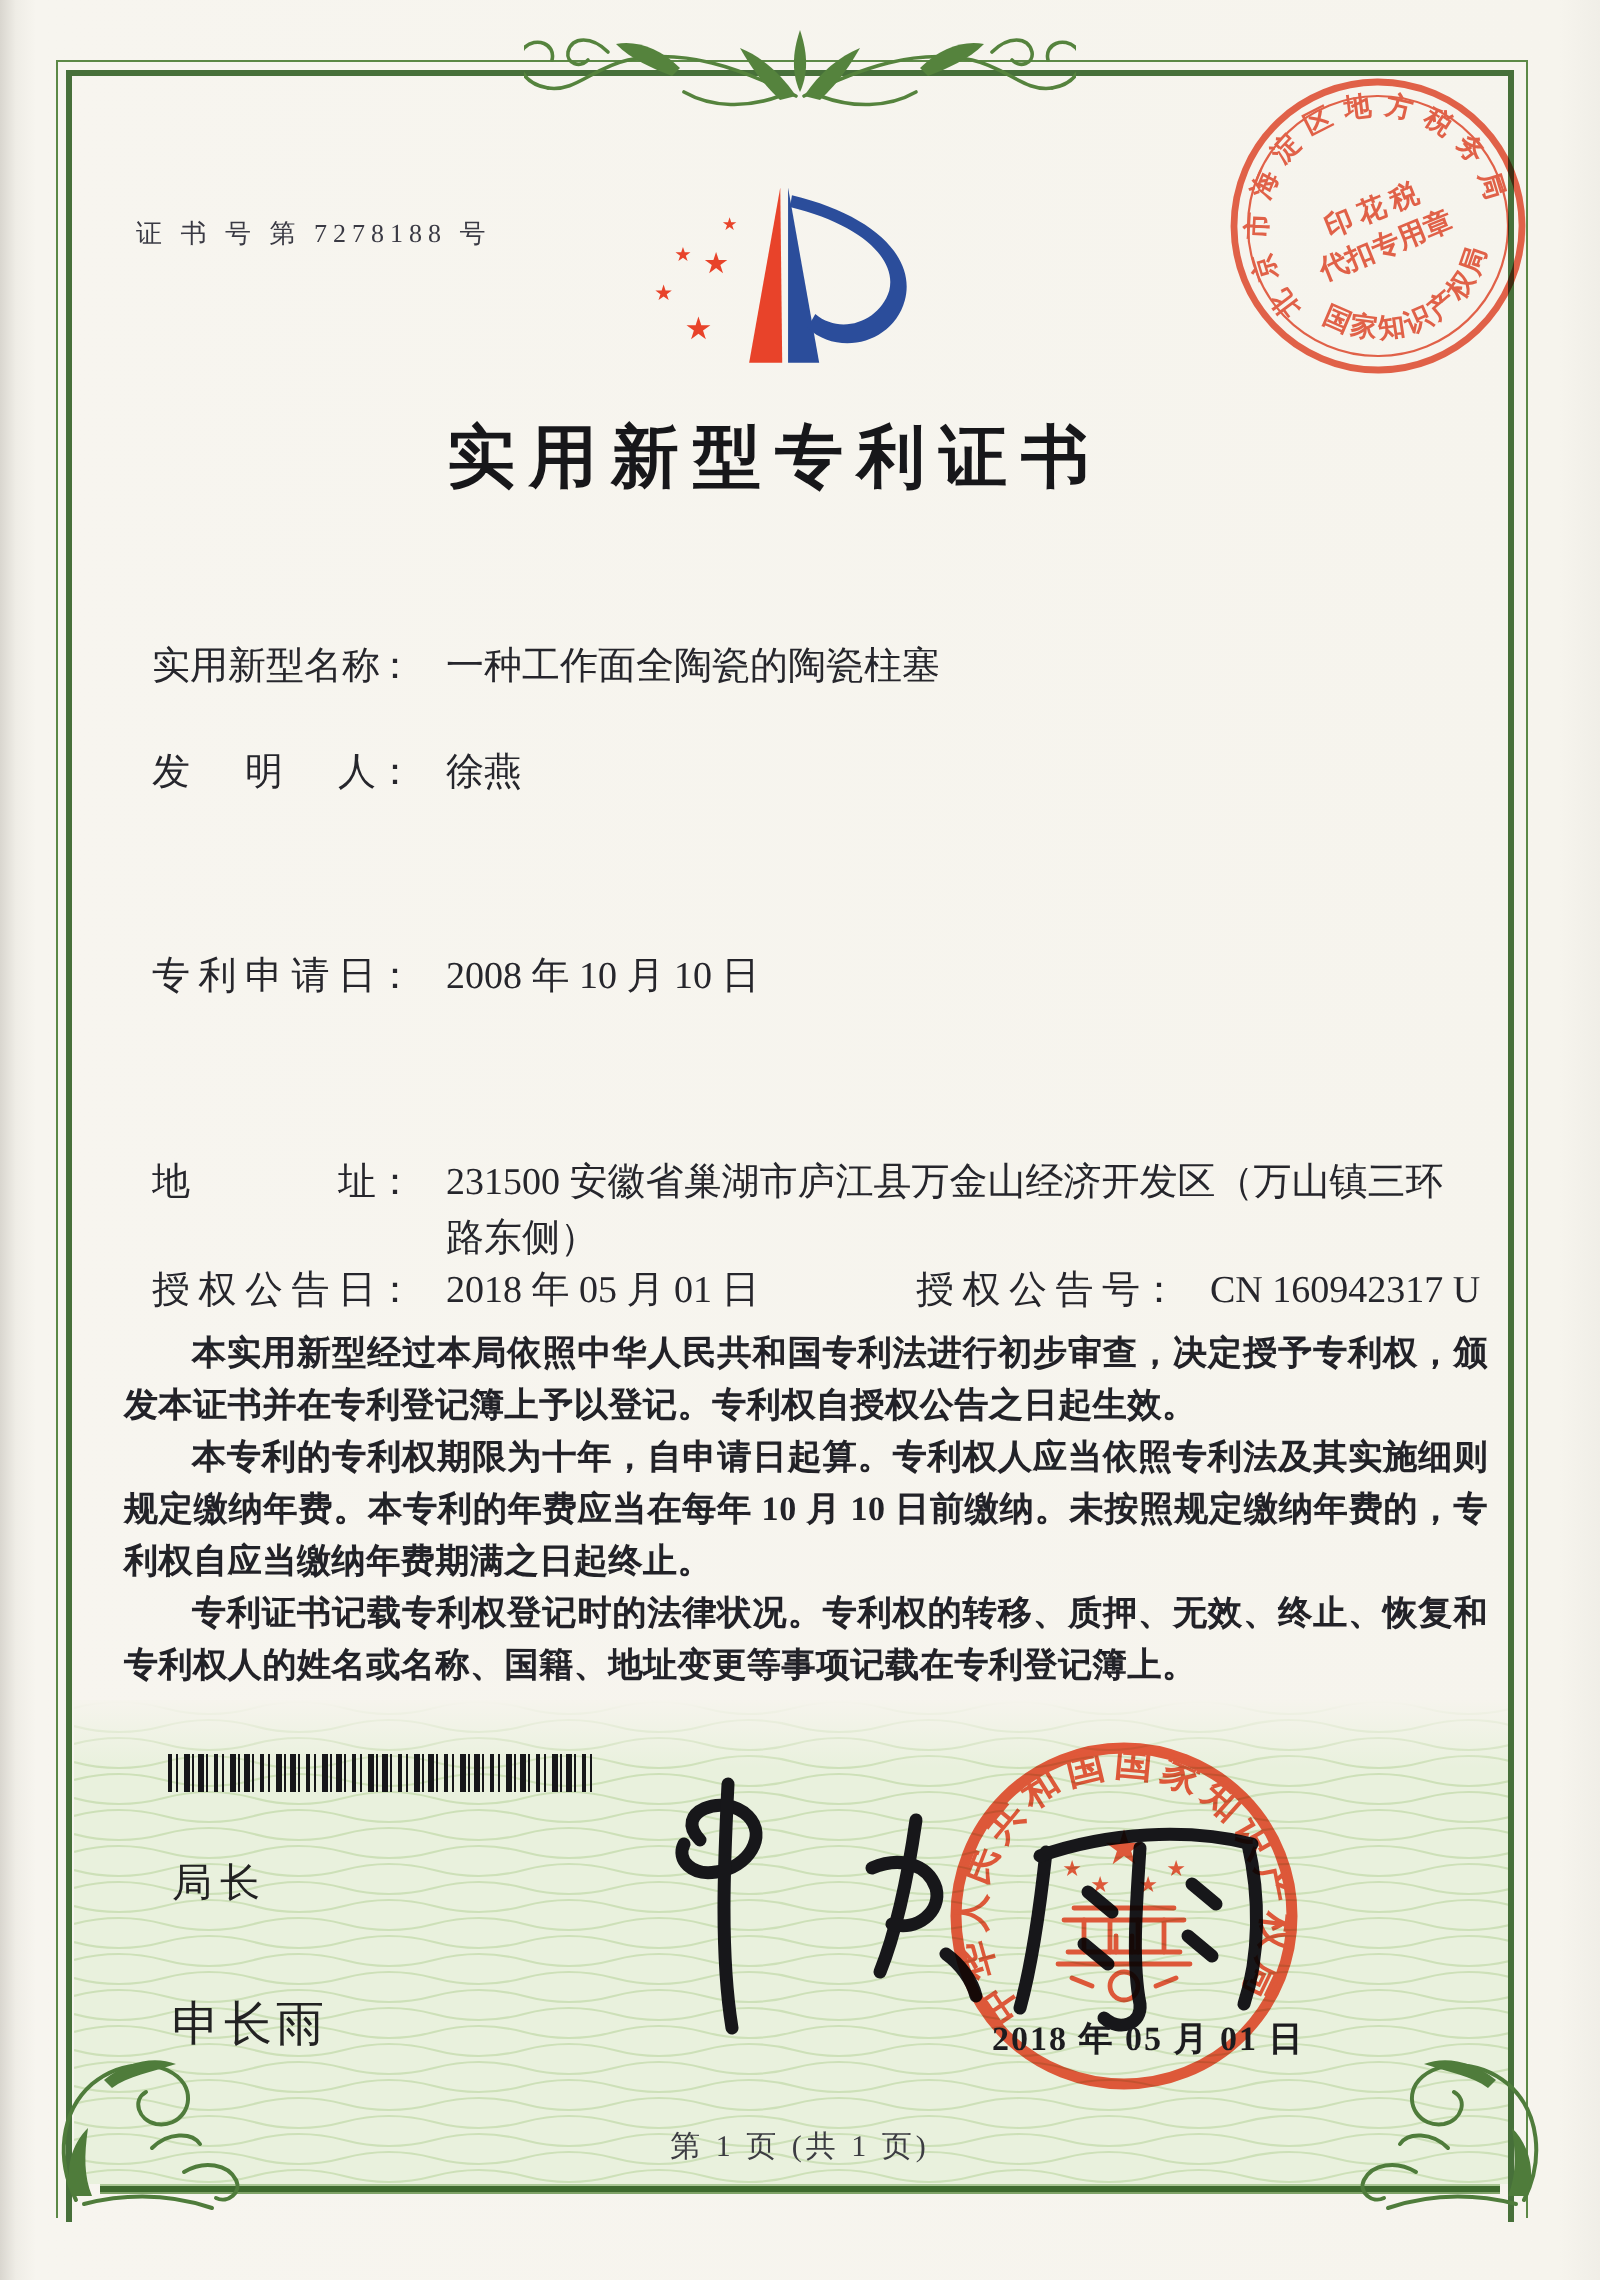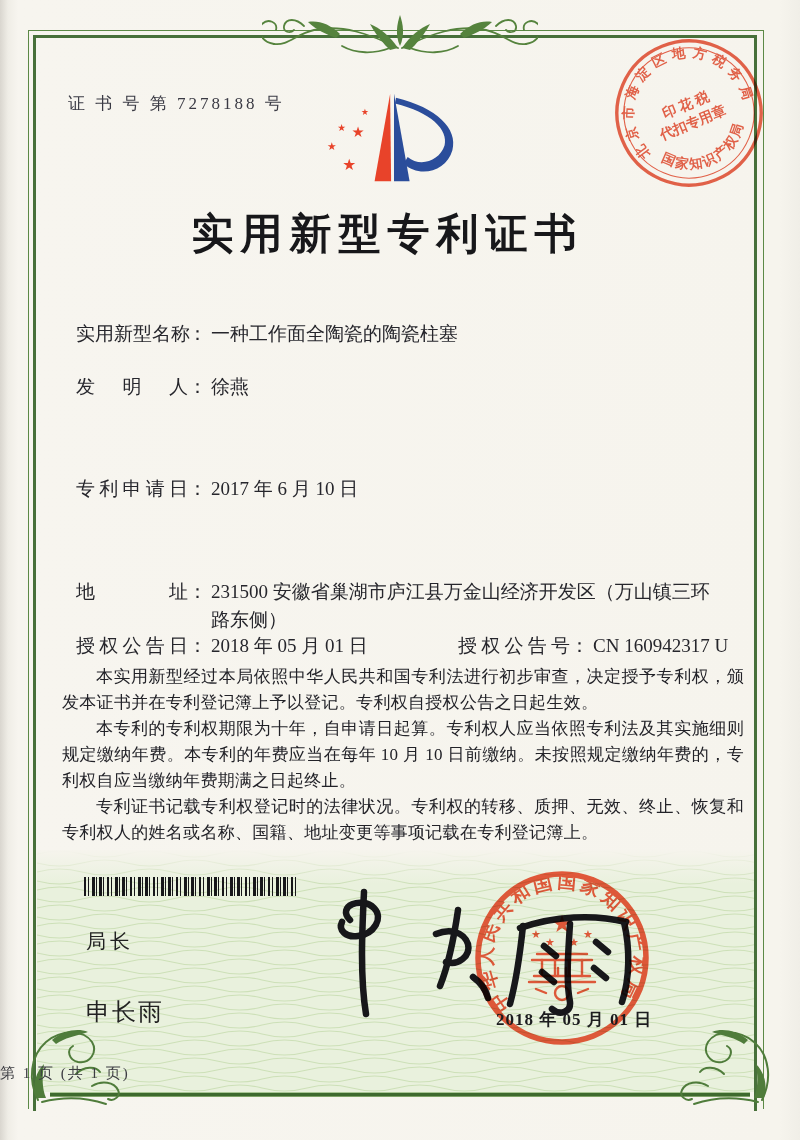"证 书 号 第 7278188" .cert-number { font-size: 17px -> 13px; top: 92px -> 108px }
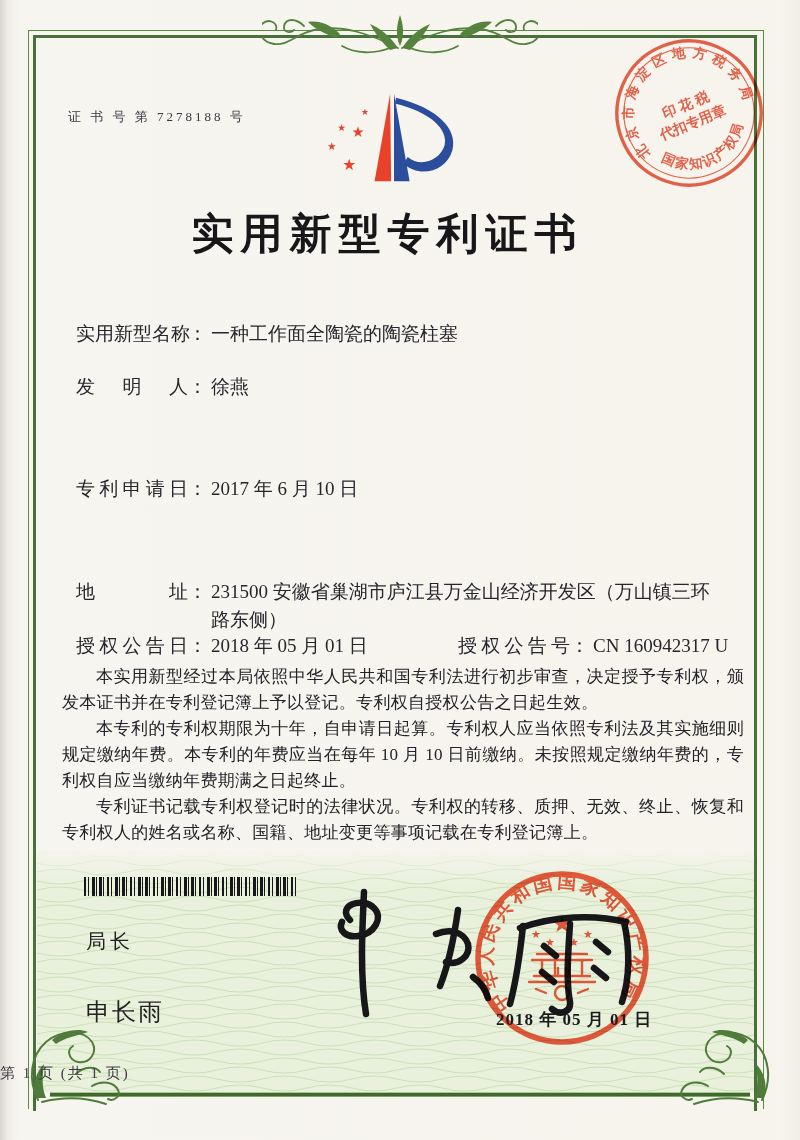"实用新型专利证书" .cert-title { font-size: 42px -> 34px }
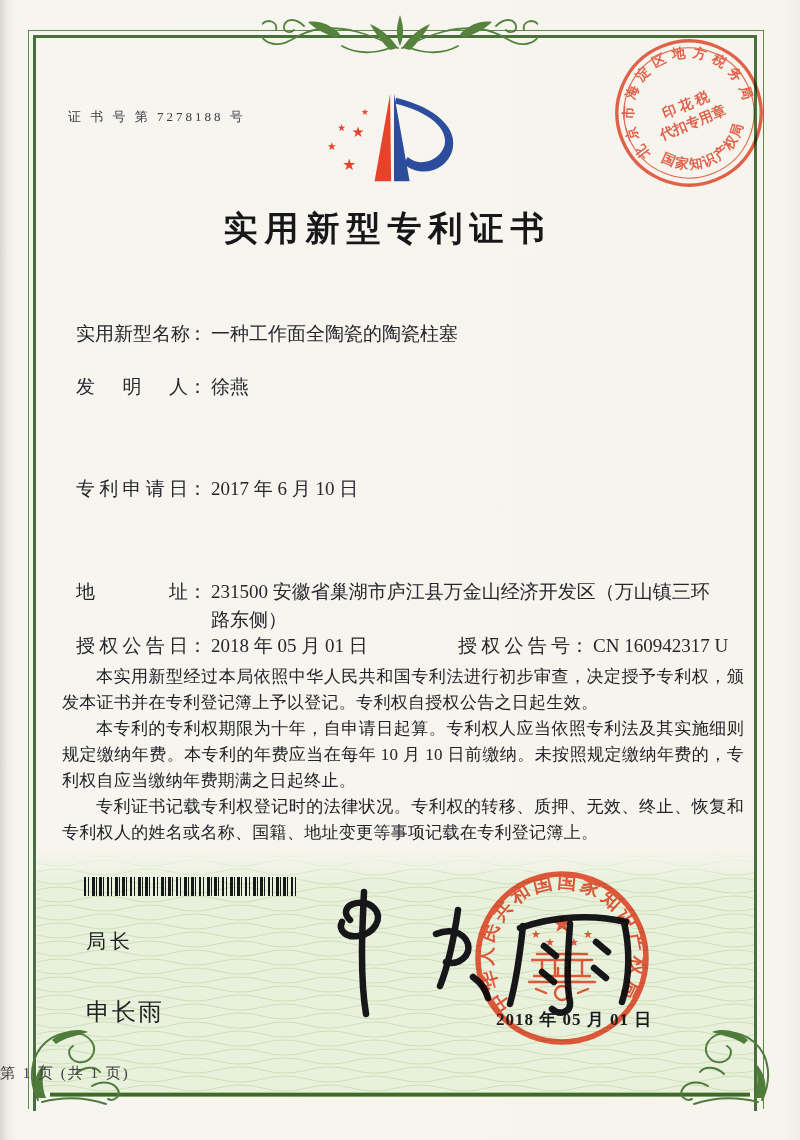"一种工作面全陶瓷的陶瓷柱塞" .fvalue { margin-left: 4px -> 16px }
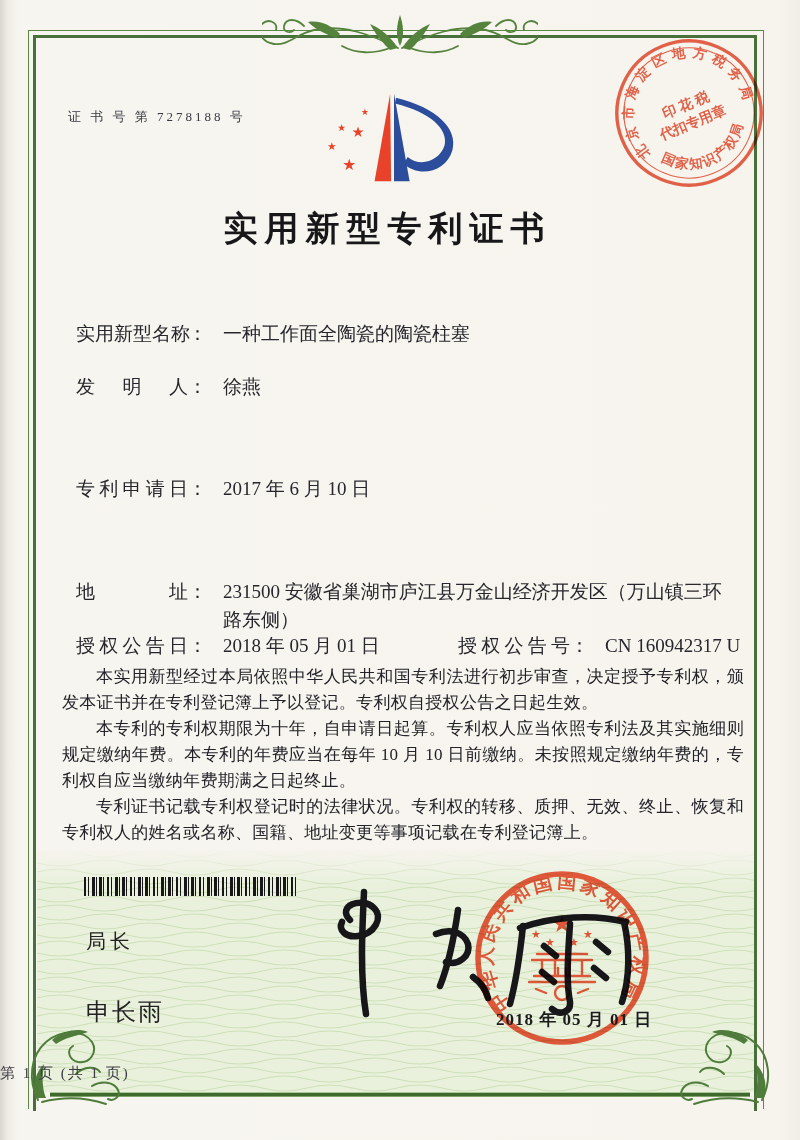"2017 年 6 月 10" span.fvalue { text: 2017 年 6 -> 2008 年 10 }
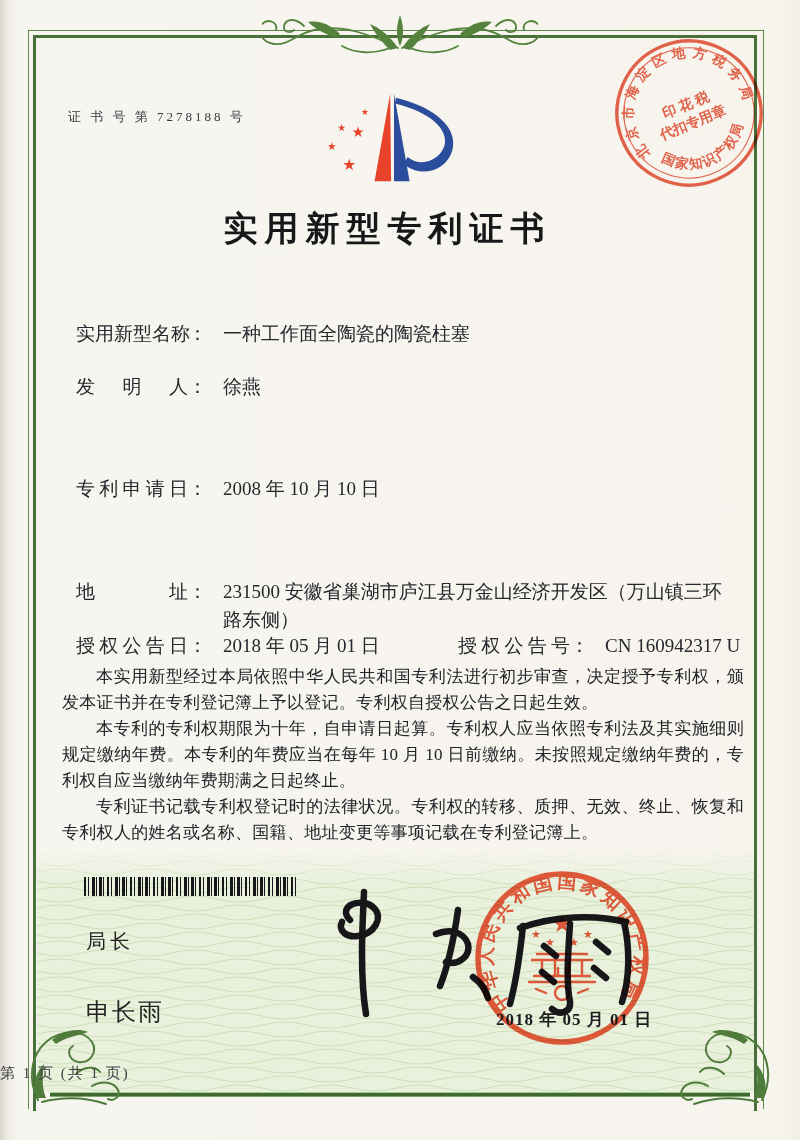"本实用新型经过本局依照中华人民共和国专利法进行初步审查，决定授予专利权，颁发本证" .bodytext p { font-weight: none -> bold }
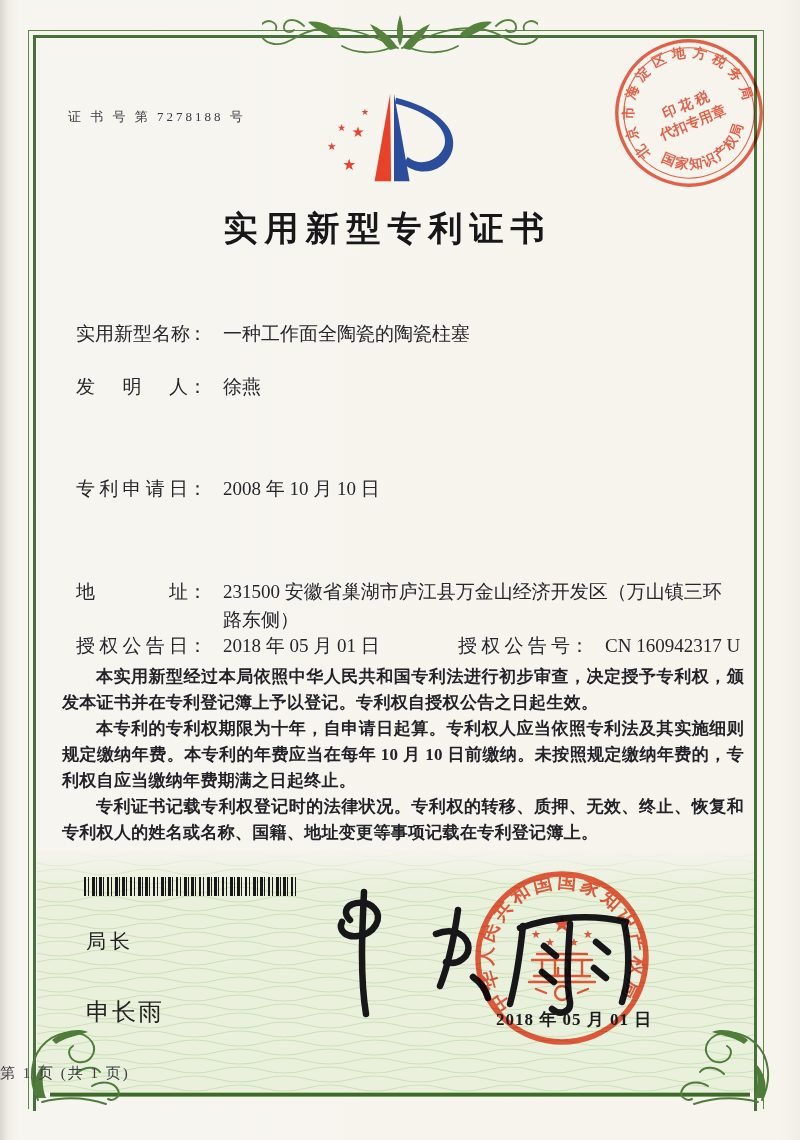"第 1 页 (共 1" .page-footer { text-align: left -> center }
